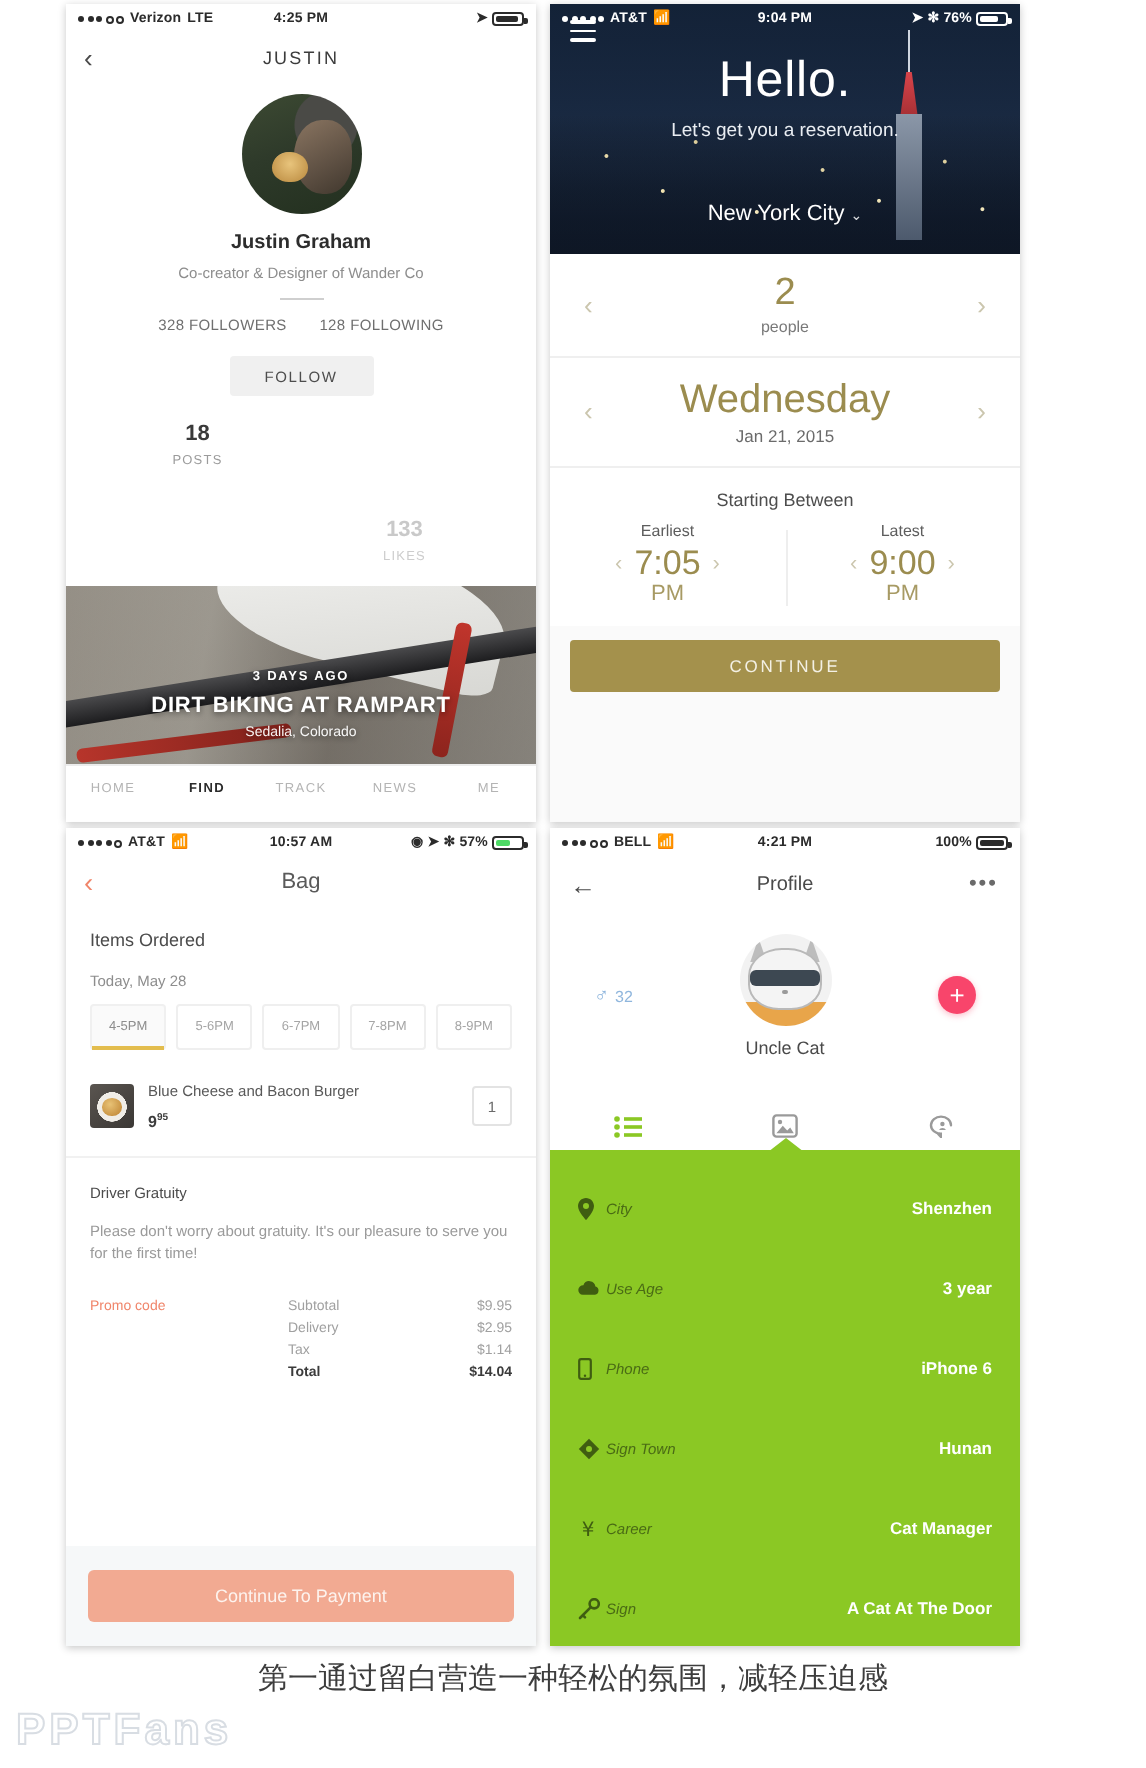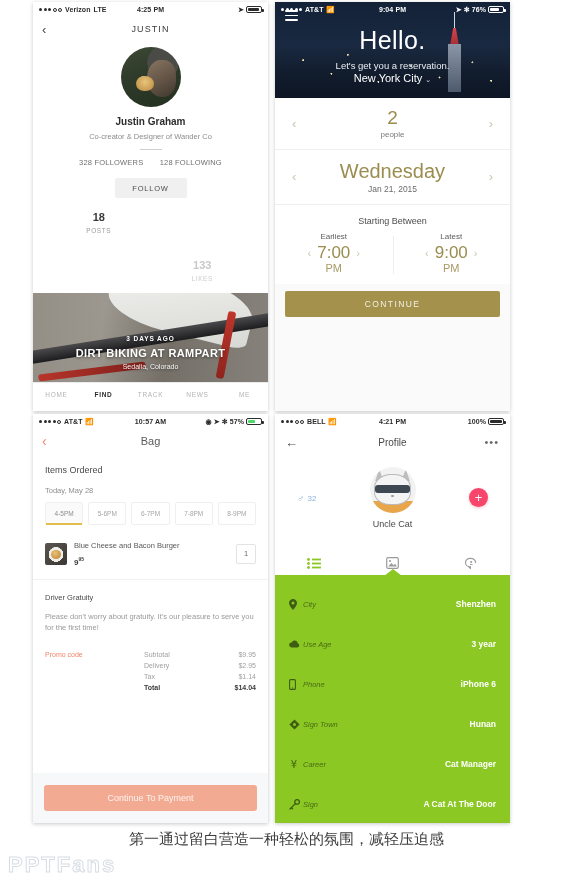"Hello." .p2-hero { height: 96px -> 125px }
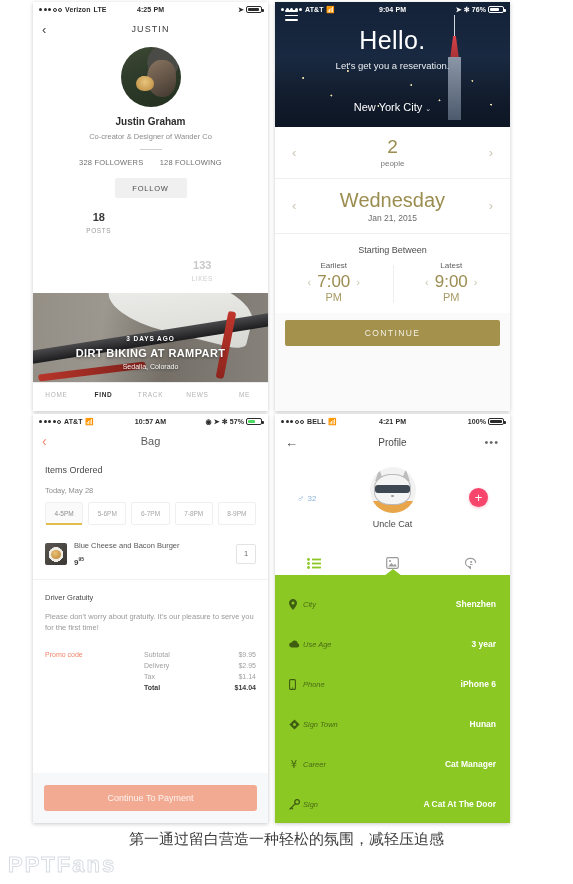"7:00" span.val { text: 7:00 -> 7:05 }
